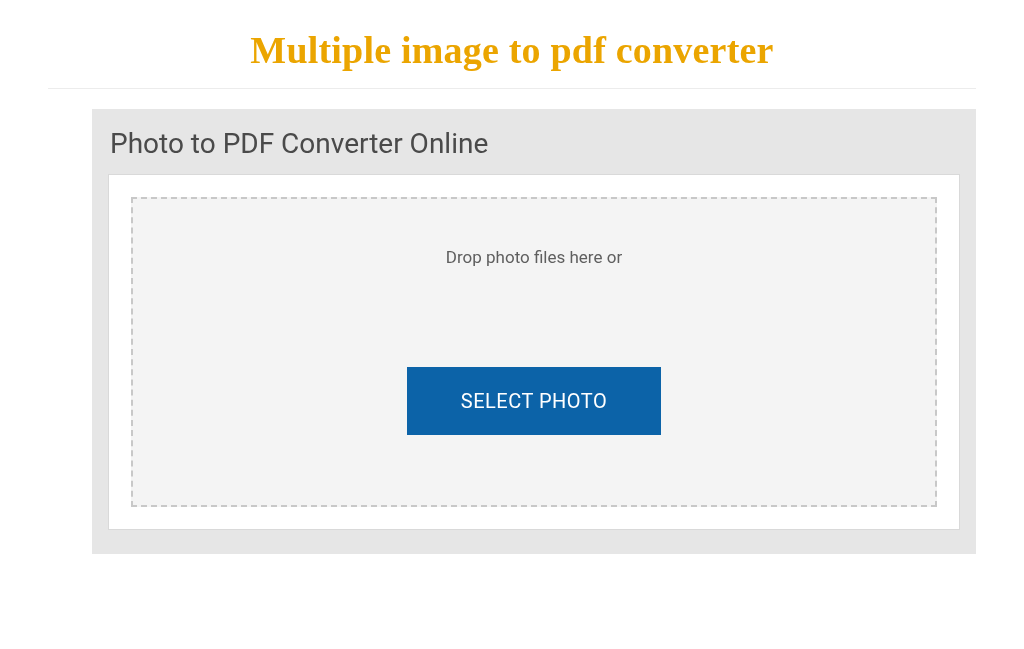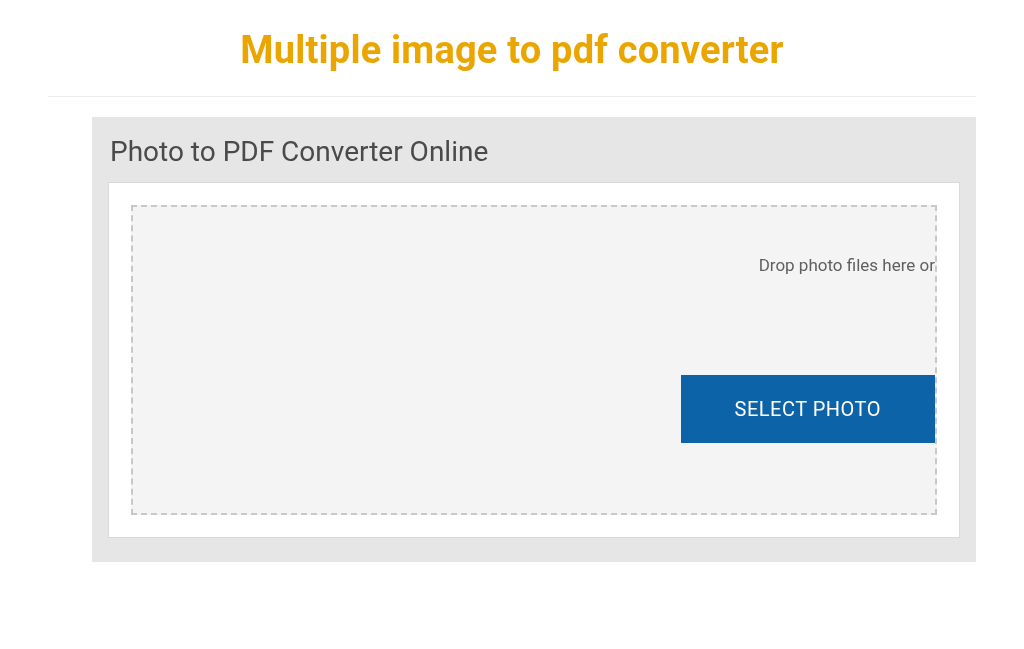"Multiple image to pdf converter" .page-title { font-family: none -> Liberation Serif, serif; margin-bottom: 24px -> 16px }
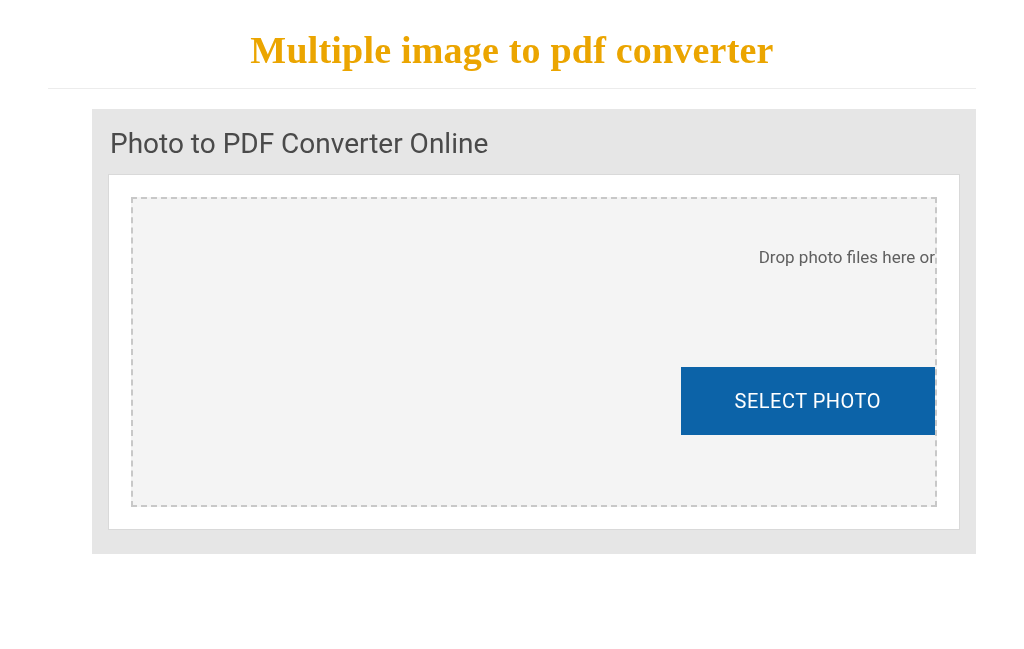"Drop photo files here or" .dropzone { align-items: flex-end -> center }
